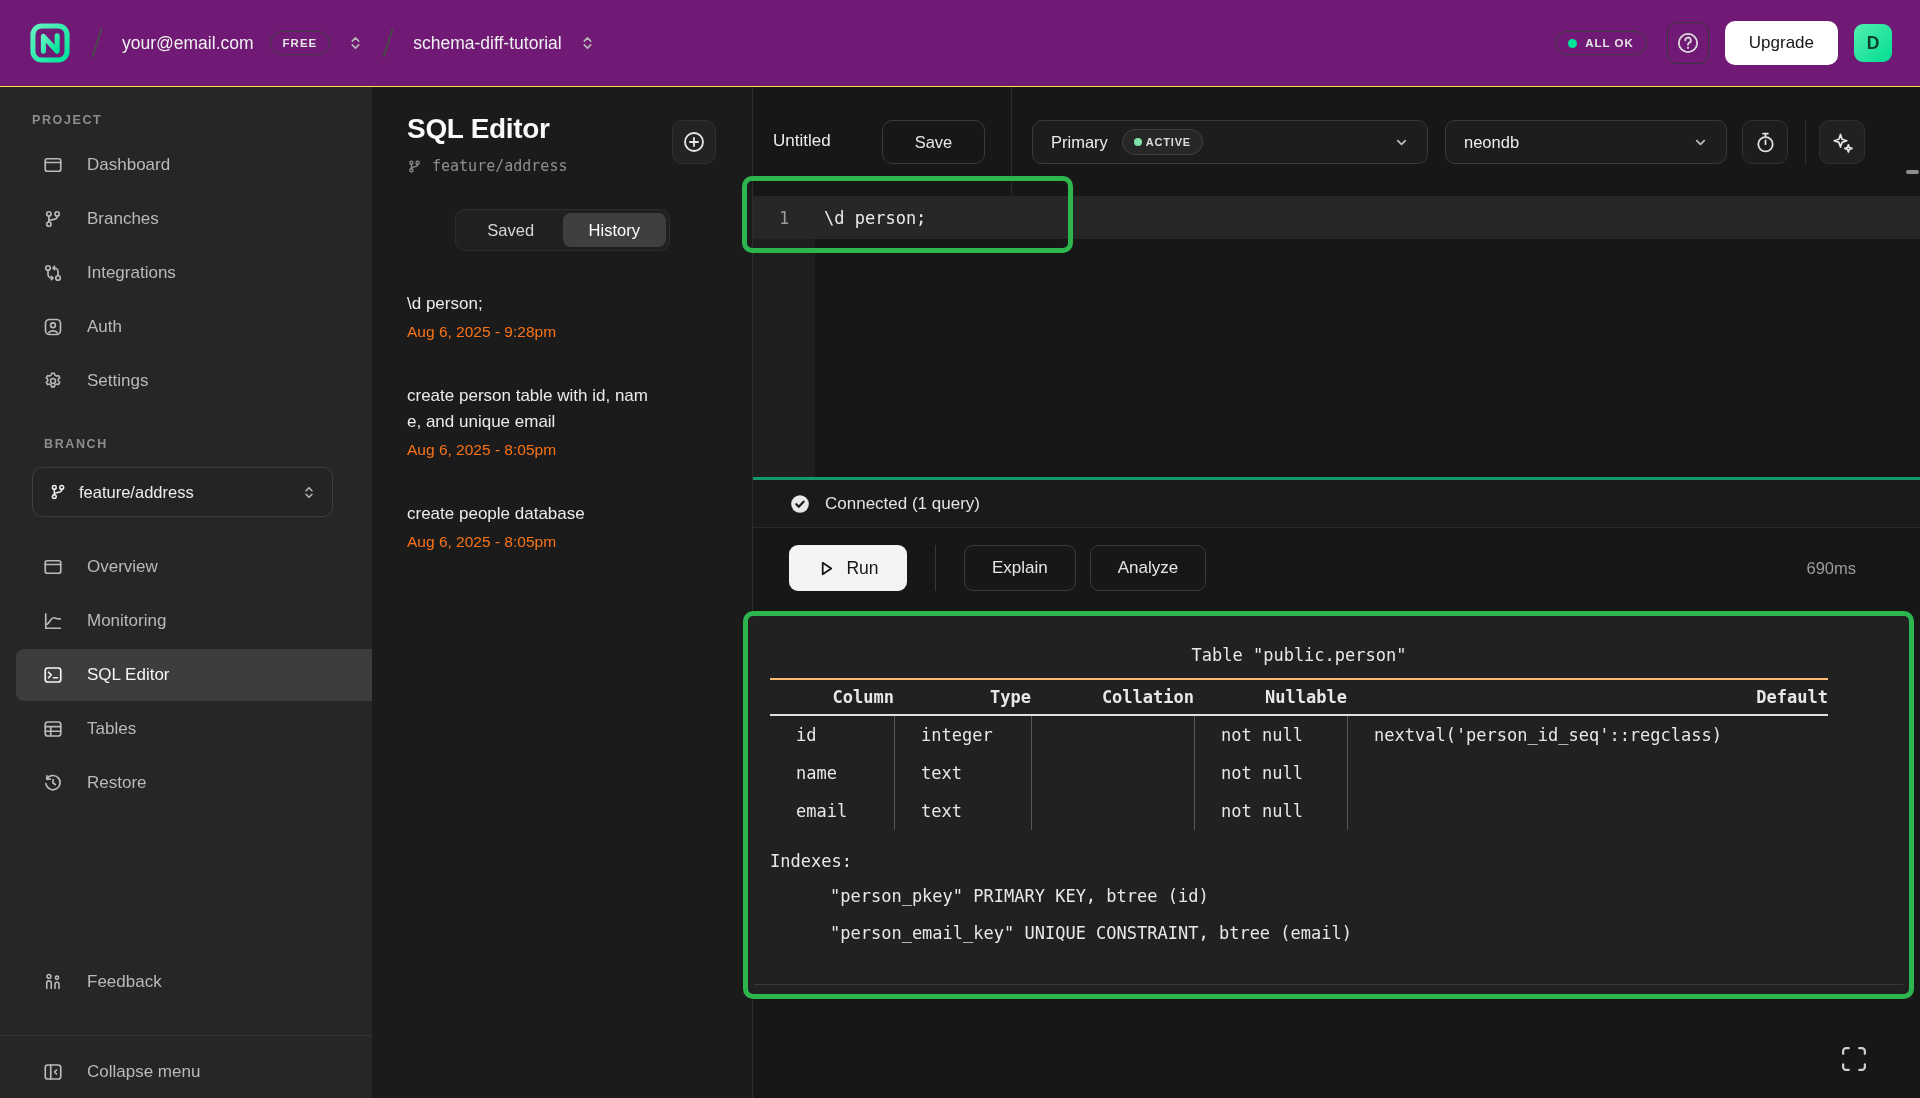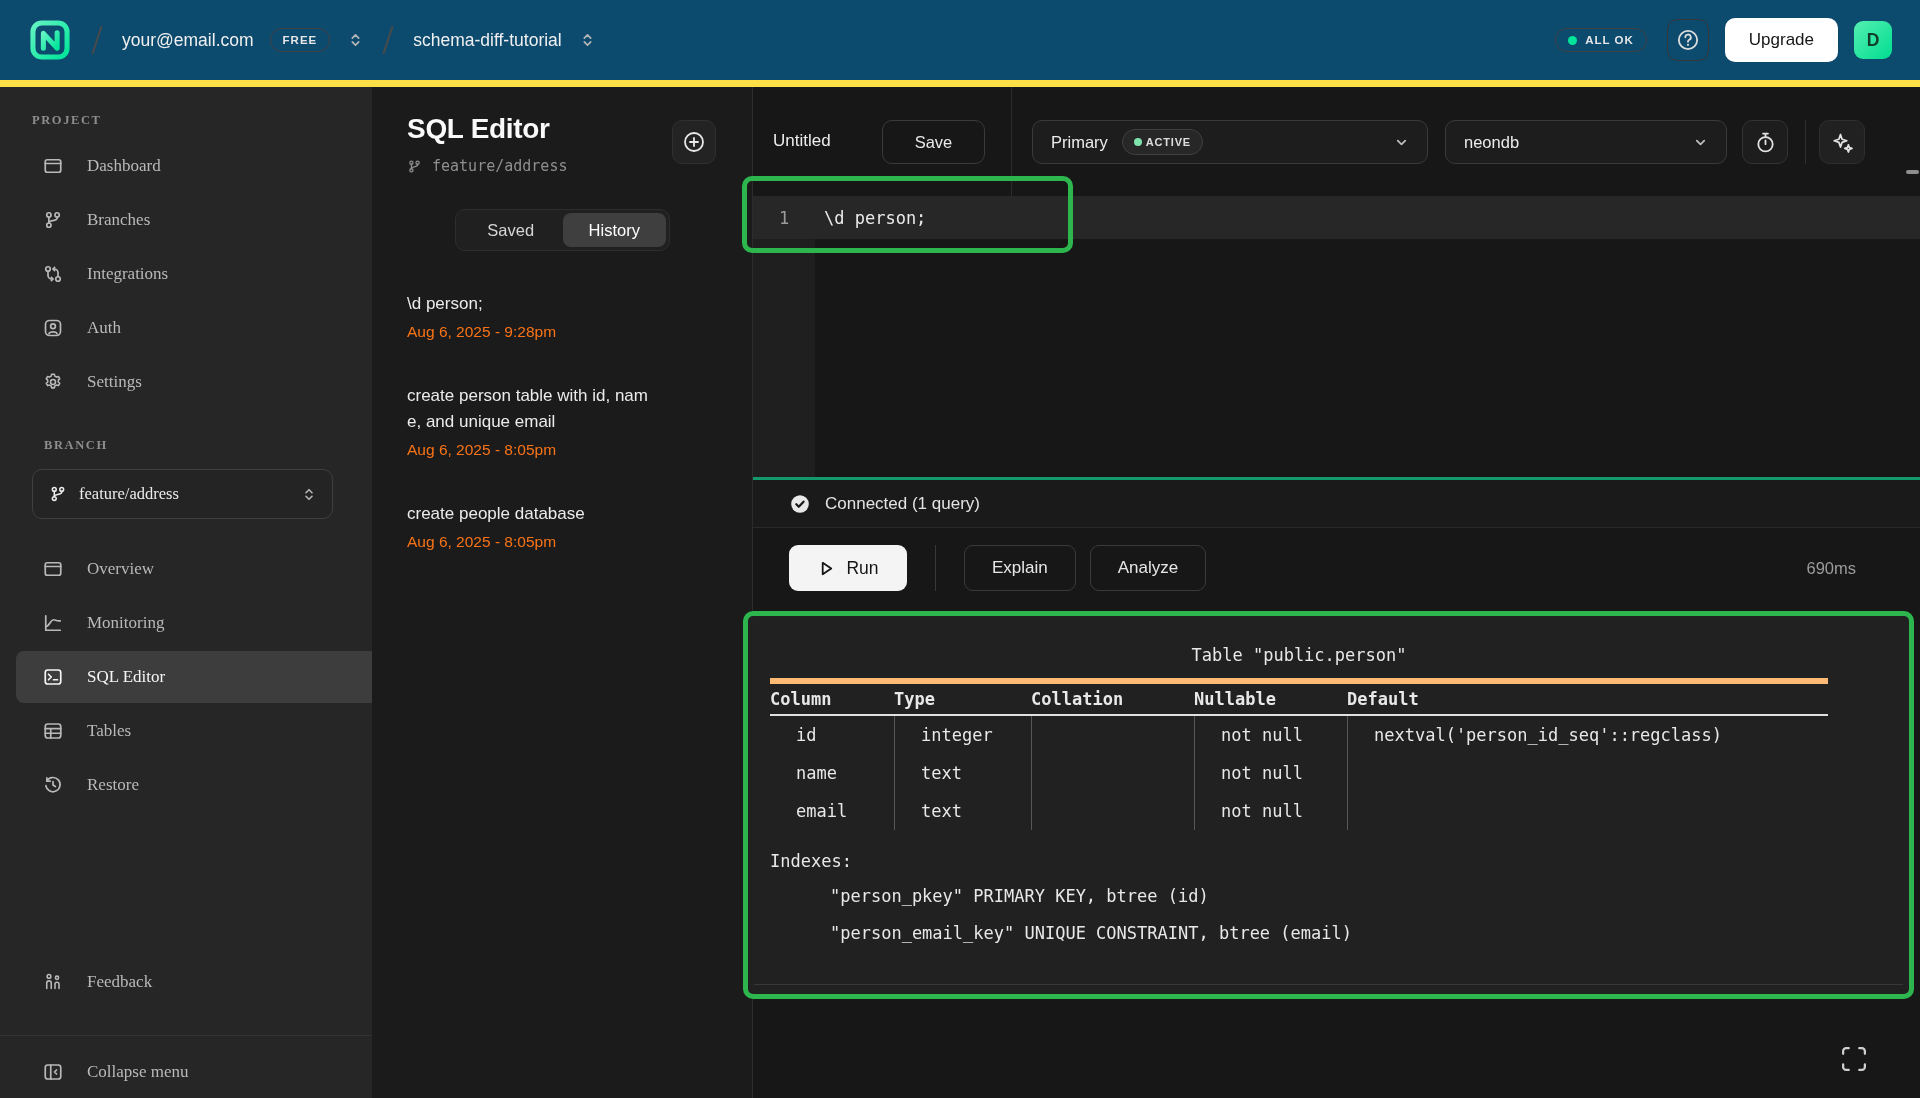"your@email.com" .topbar { background: #0c4a6e -> #701a75; border-bottom: 7px solid #fde047 -> 1px solid #fde047 }
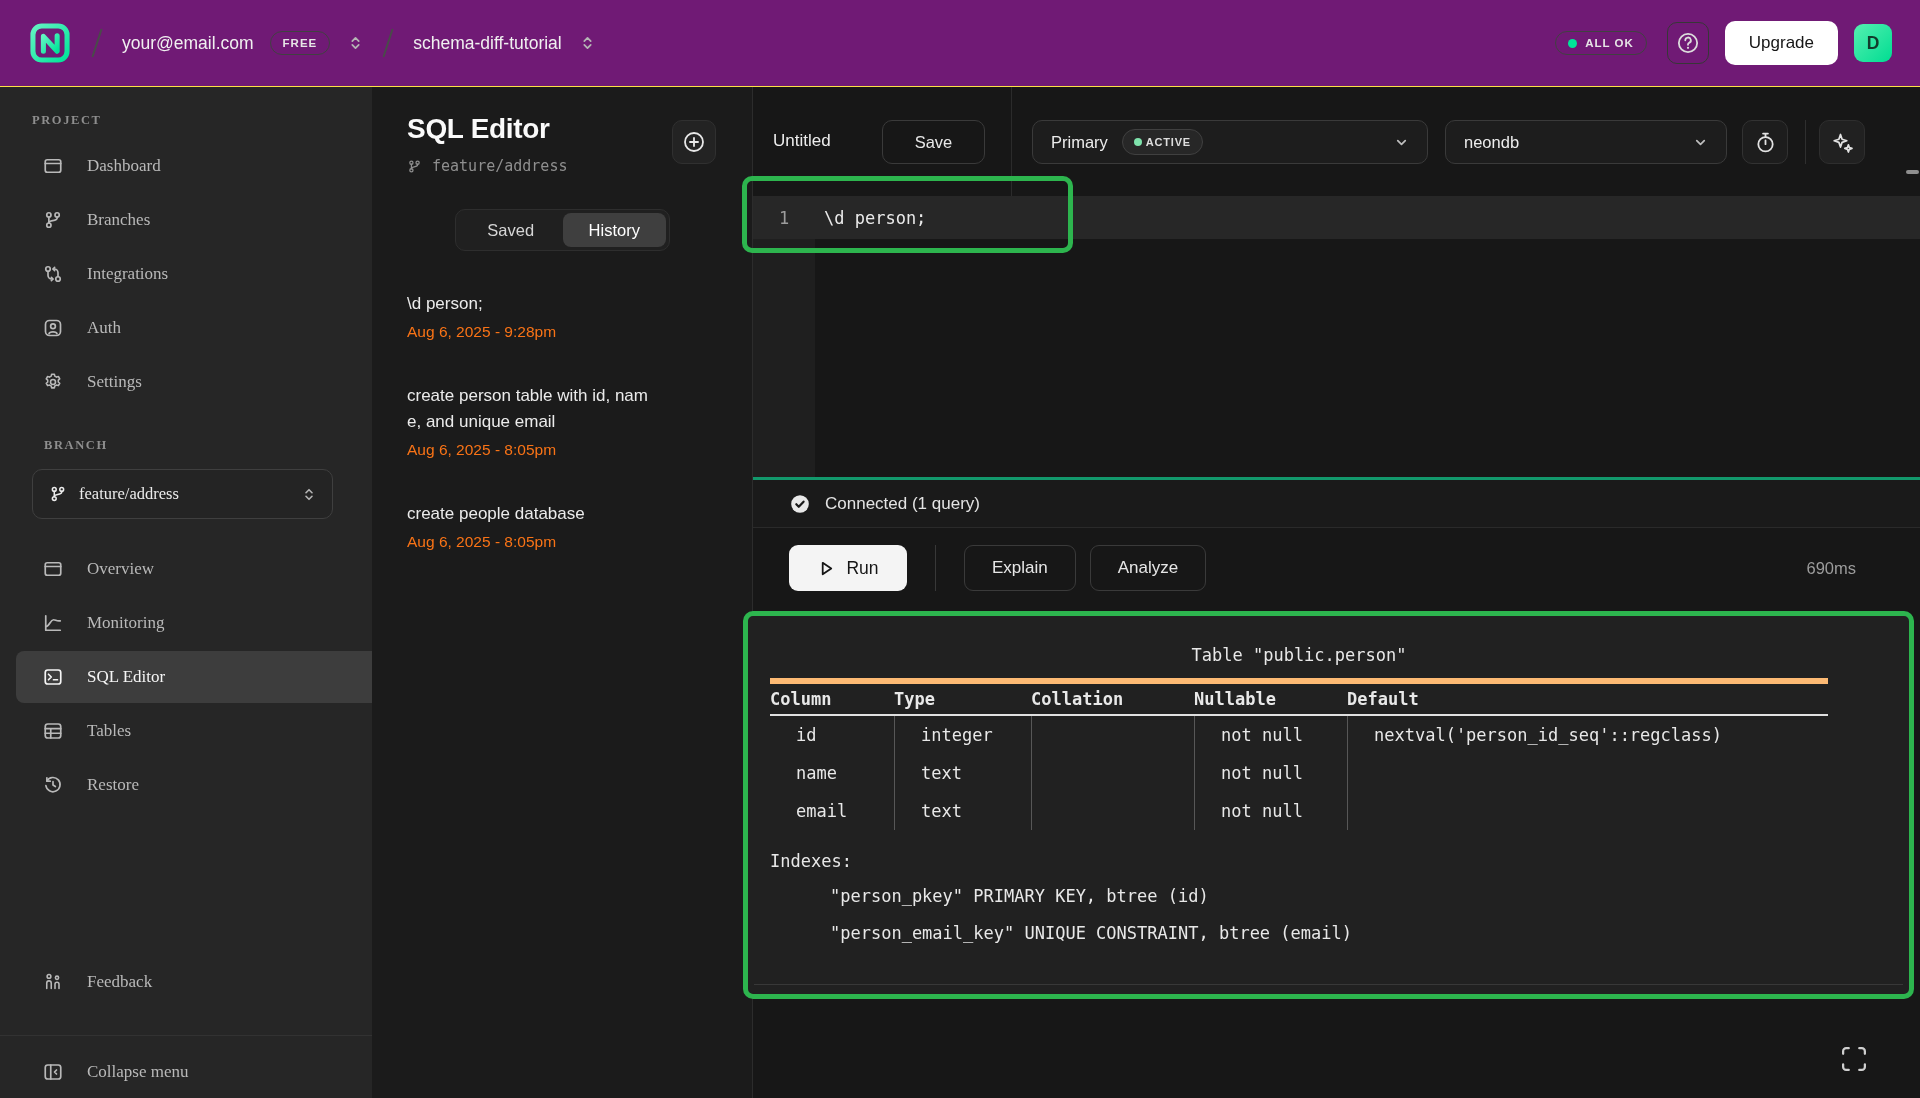"PROJECT" .sidebar { font-family: Liberation Serif, serif -> none }
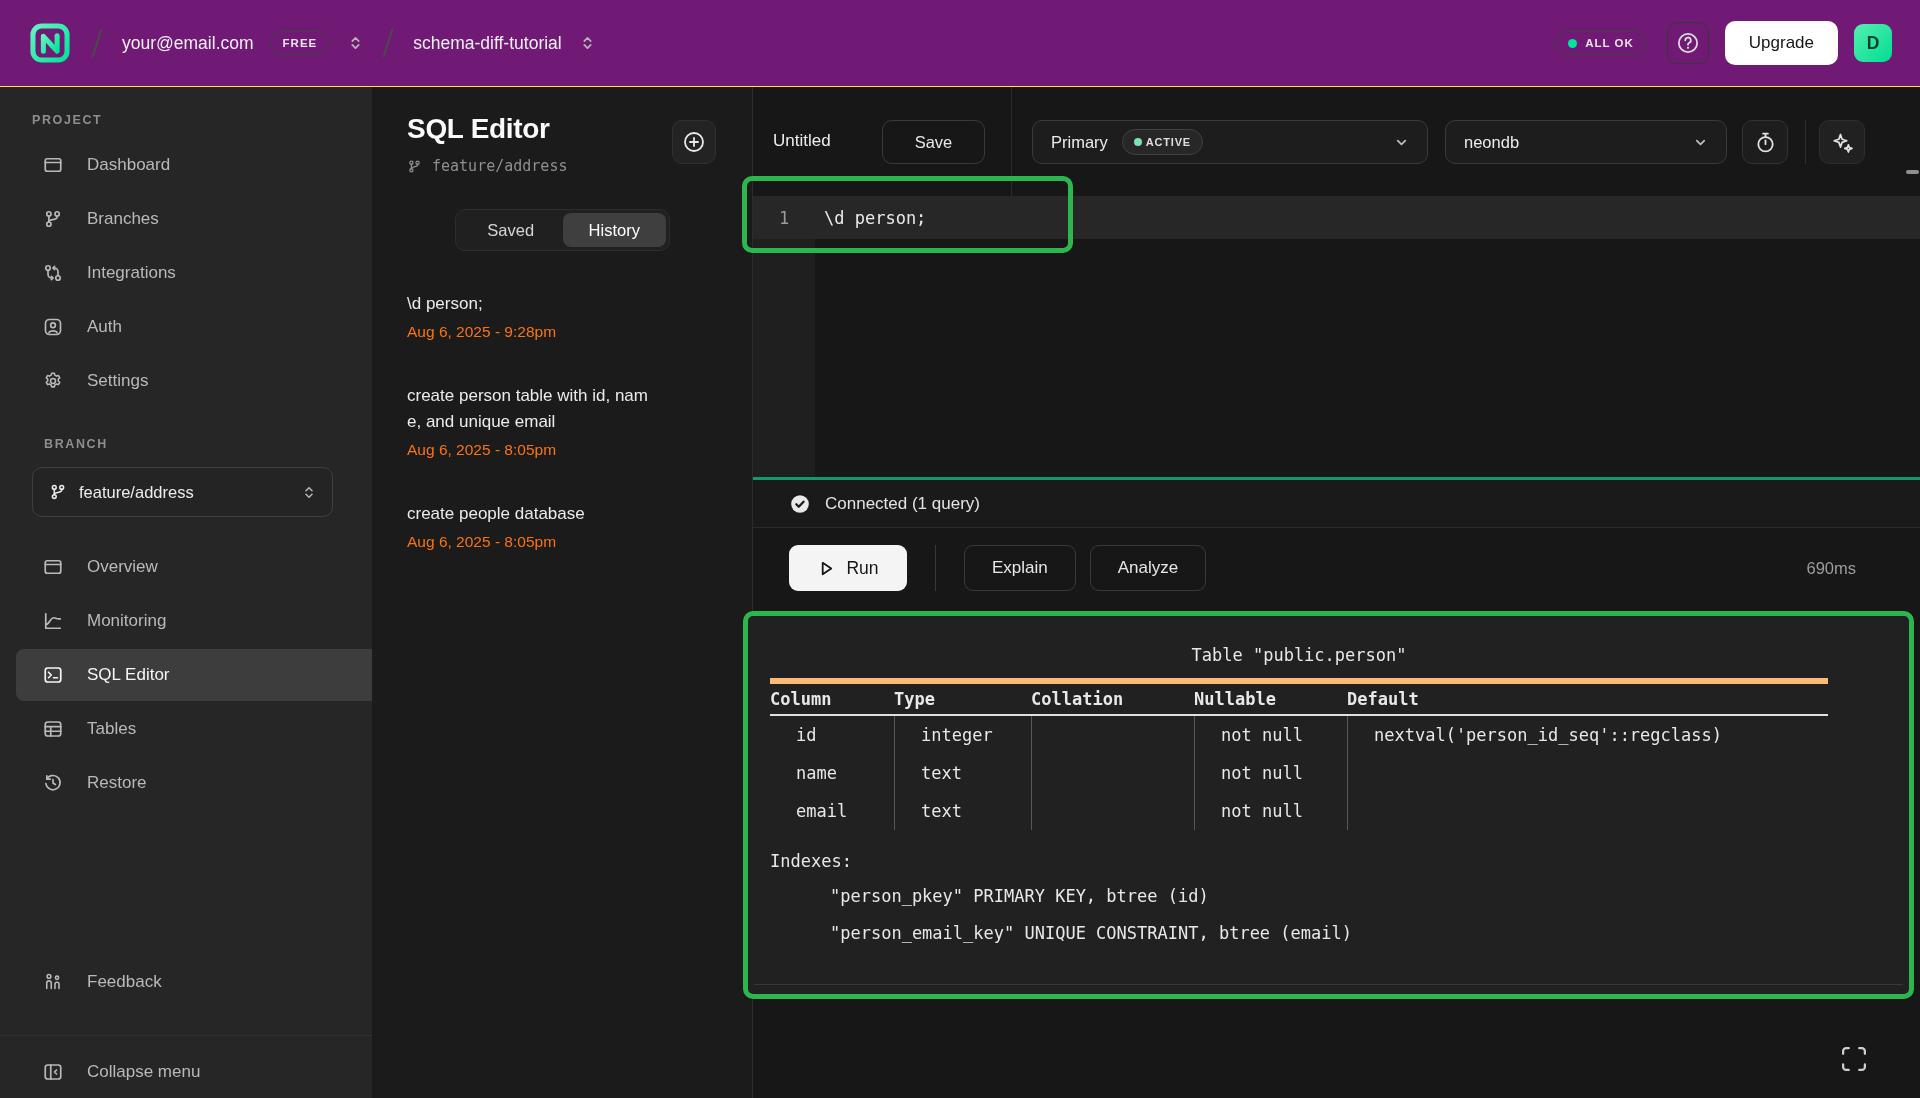"Column" .res-head { border-top: 6px solid #fdba74 -> 2px solid #fdba74; text-align: left -> right }
